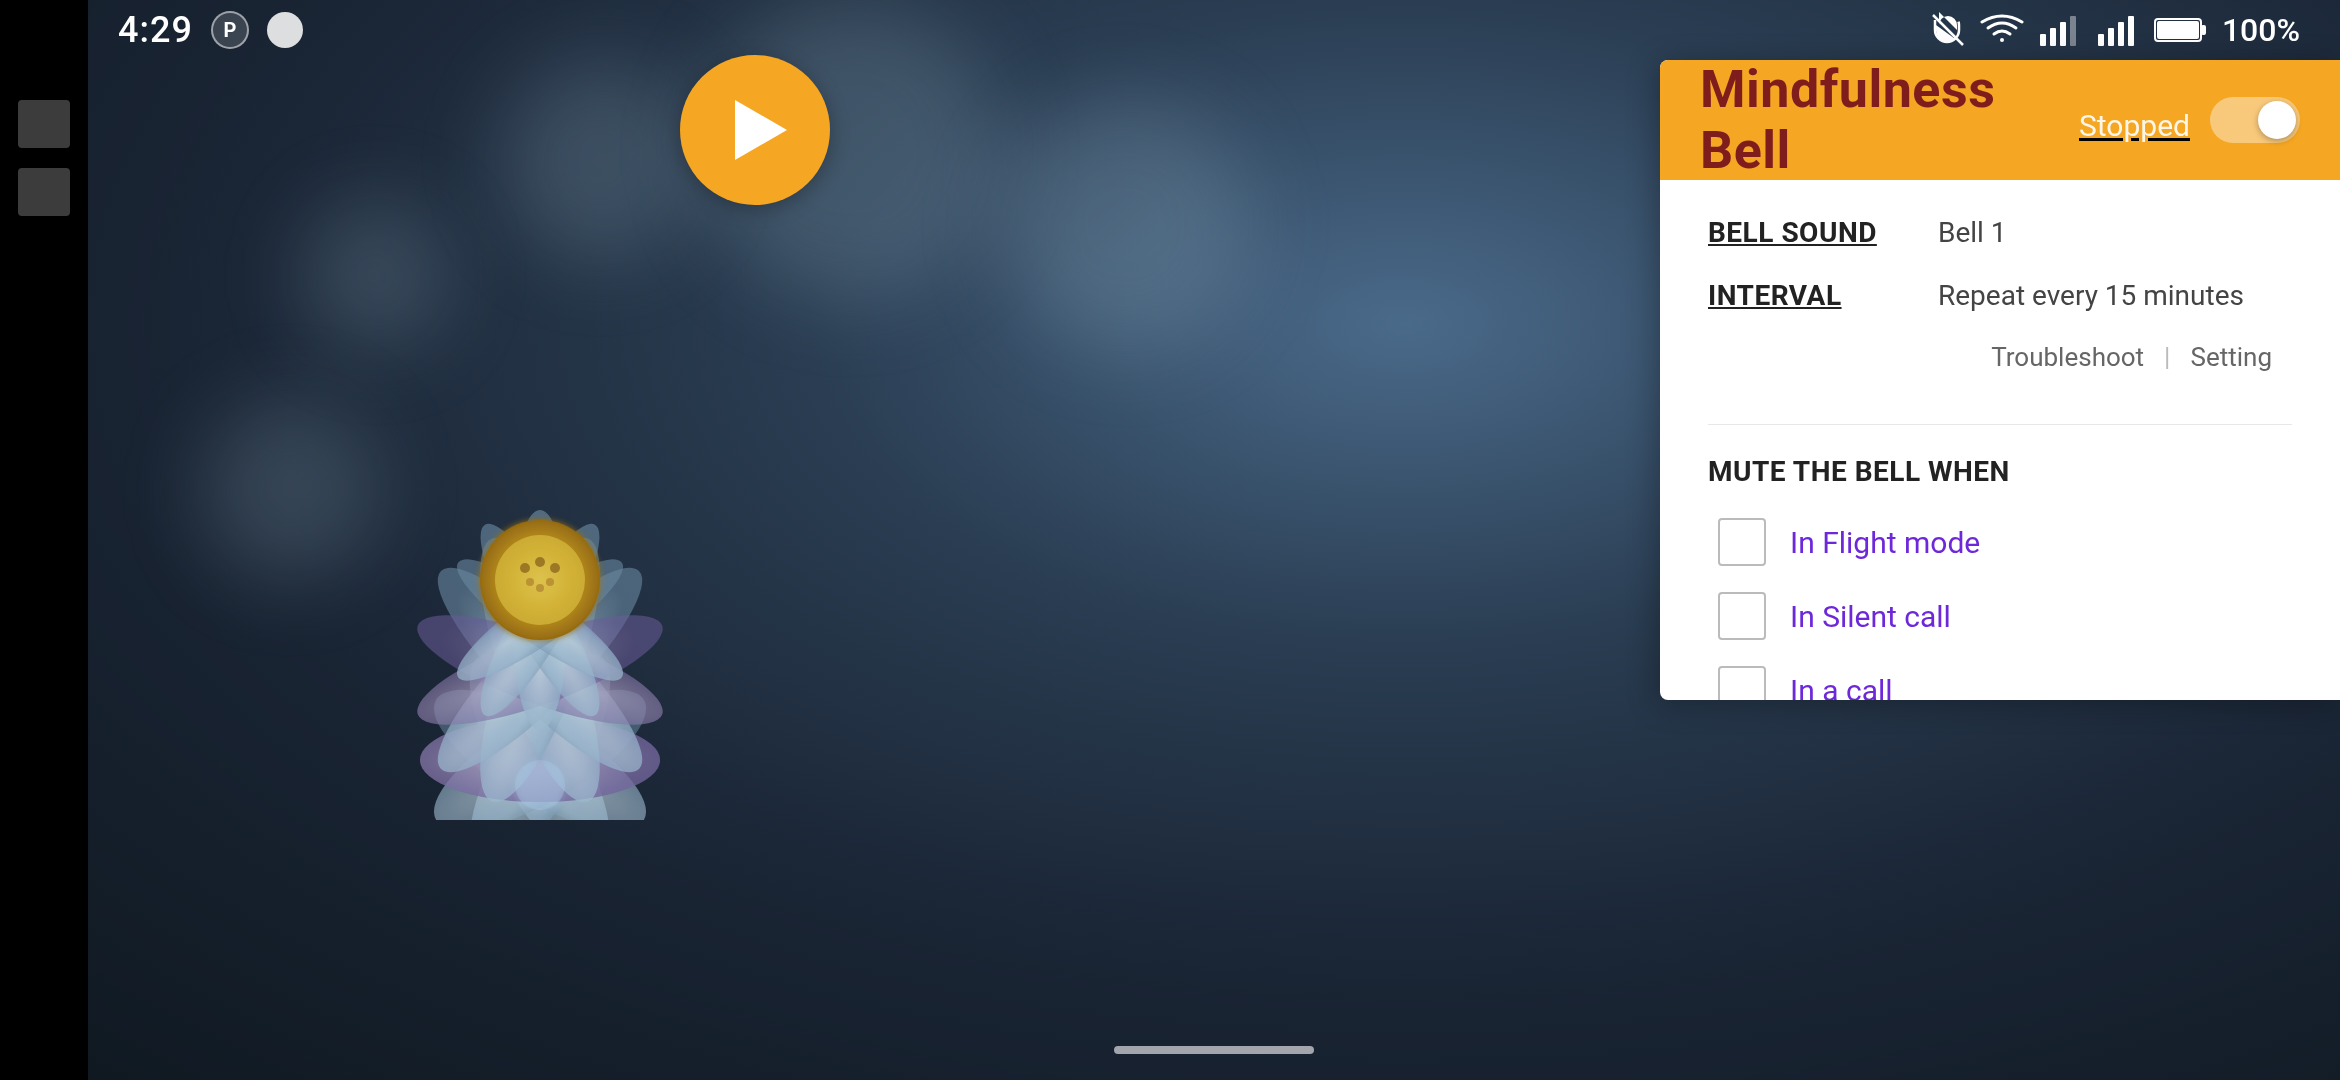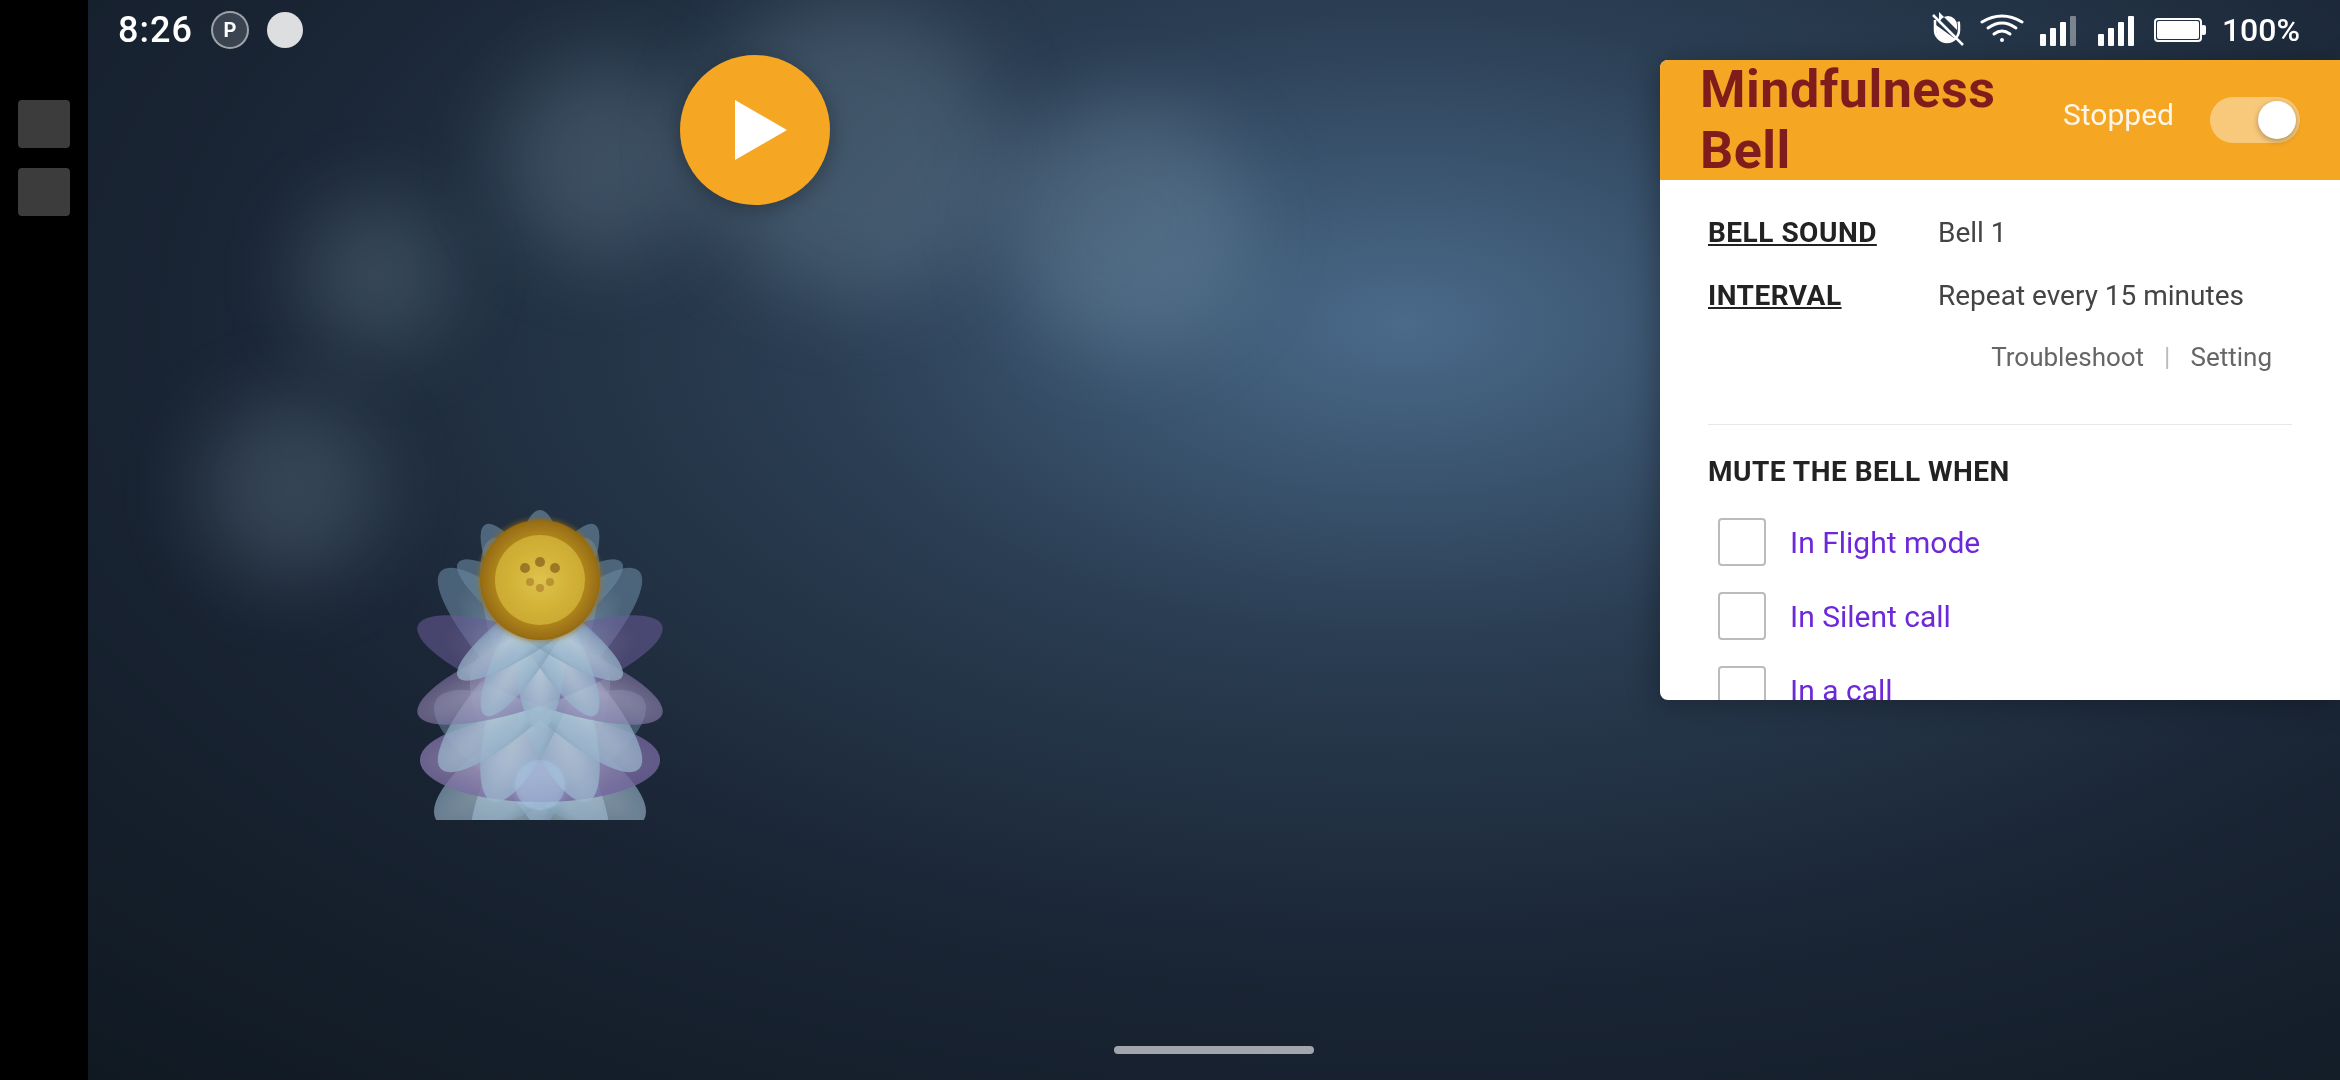"8:26" span.status-time { text: 8:26 -> 4:29 }
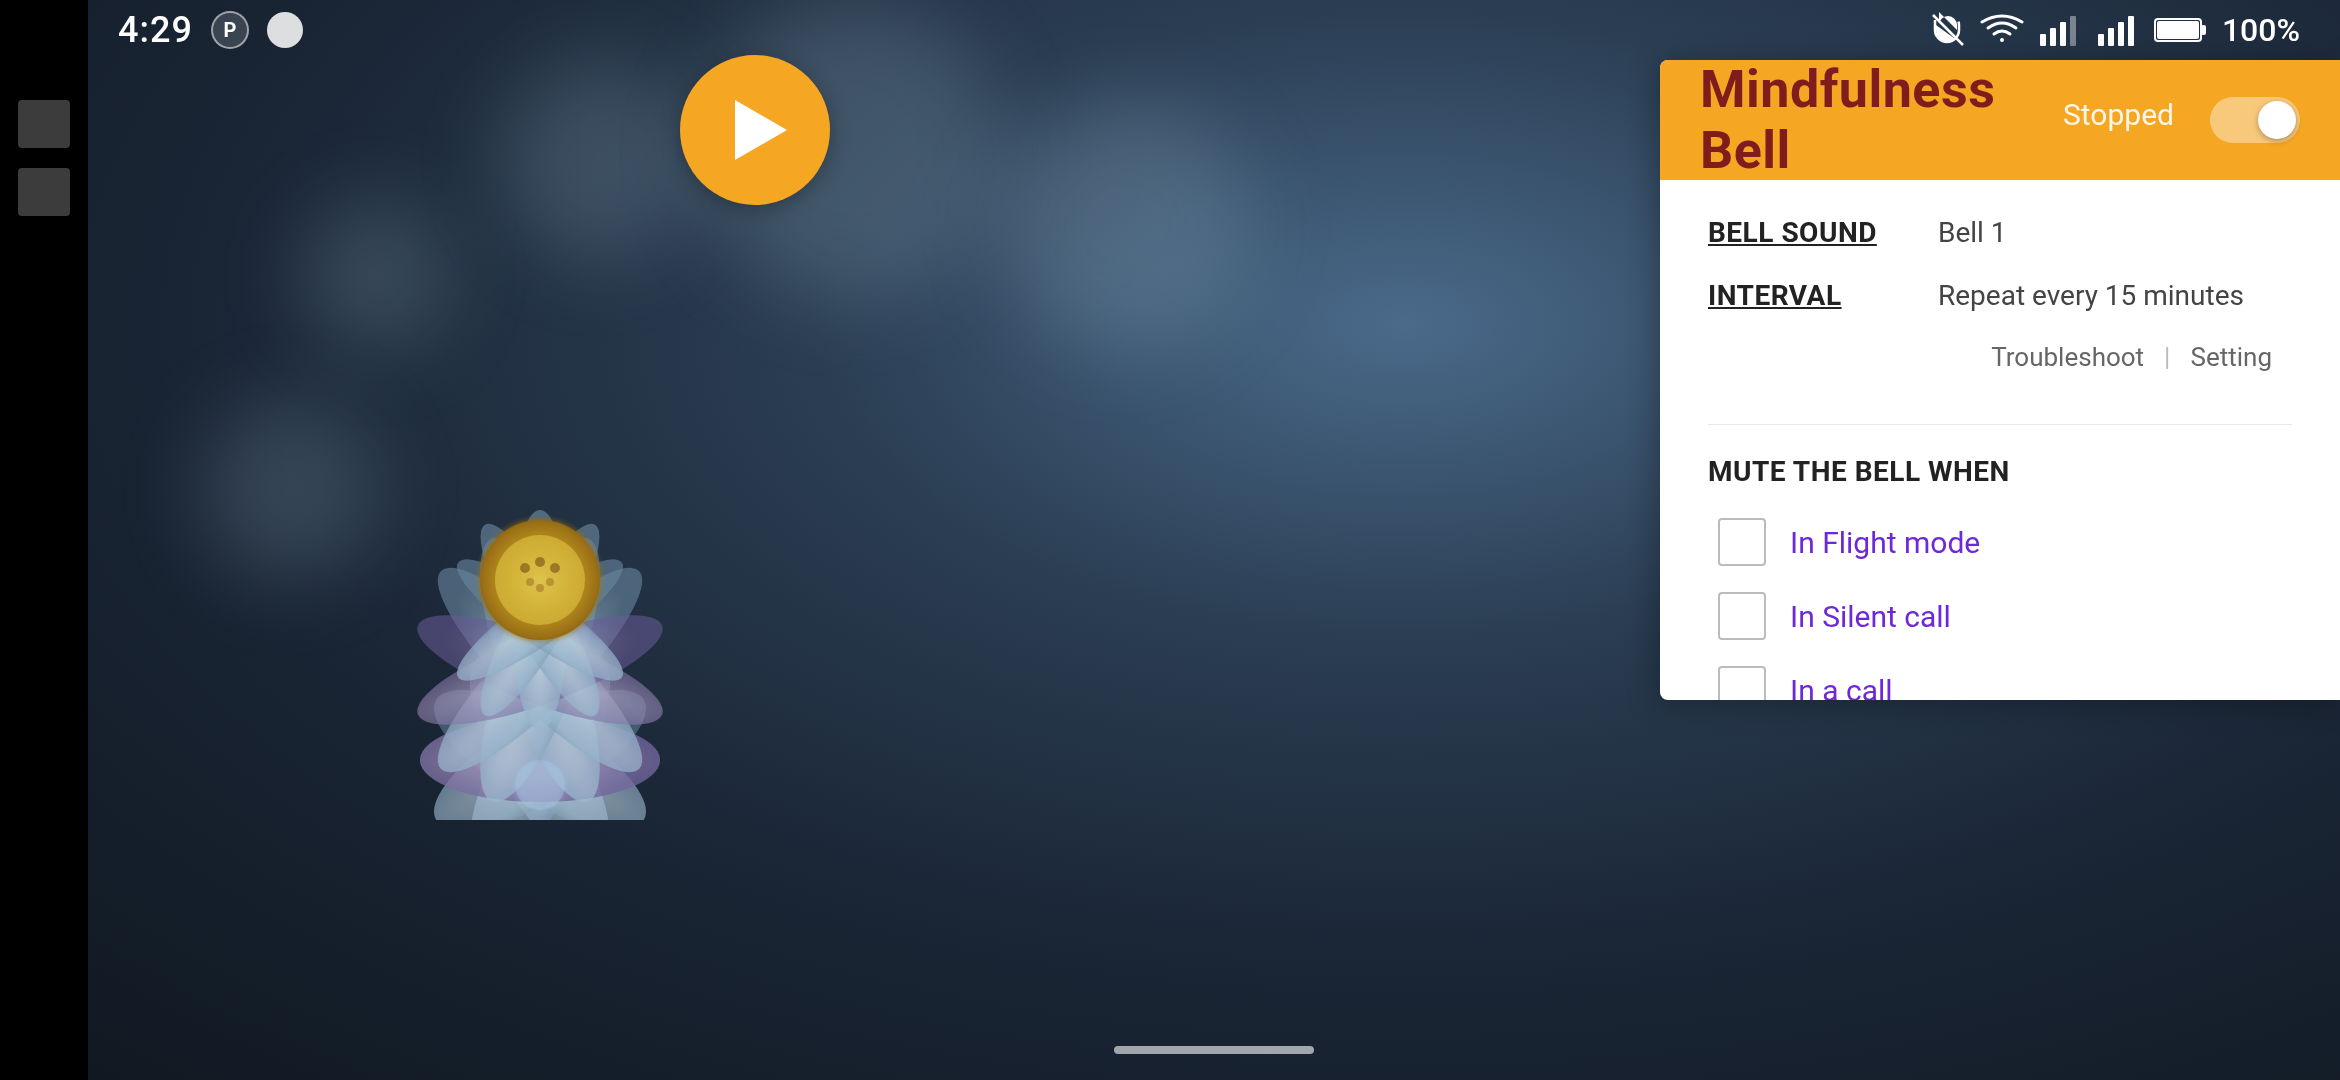"Stopped" .panel-header-right { align-items: flex-start -> flex-end; gap: 36px -> 20px; text-decoration: none -> underline }
